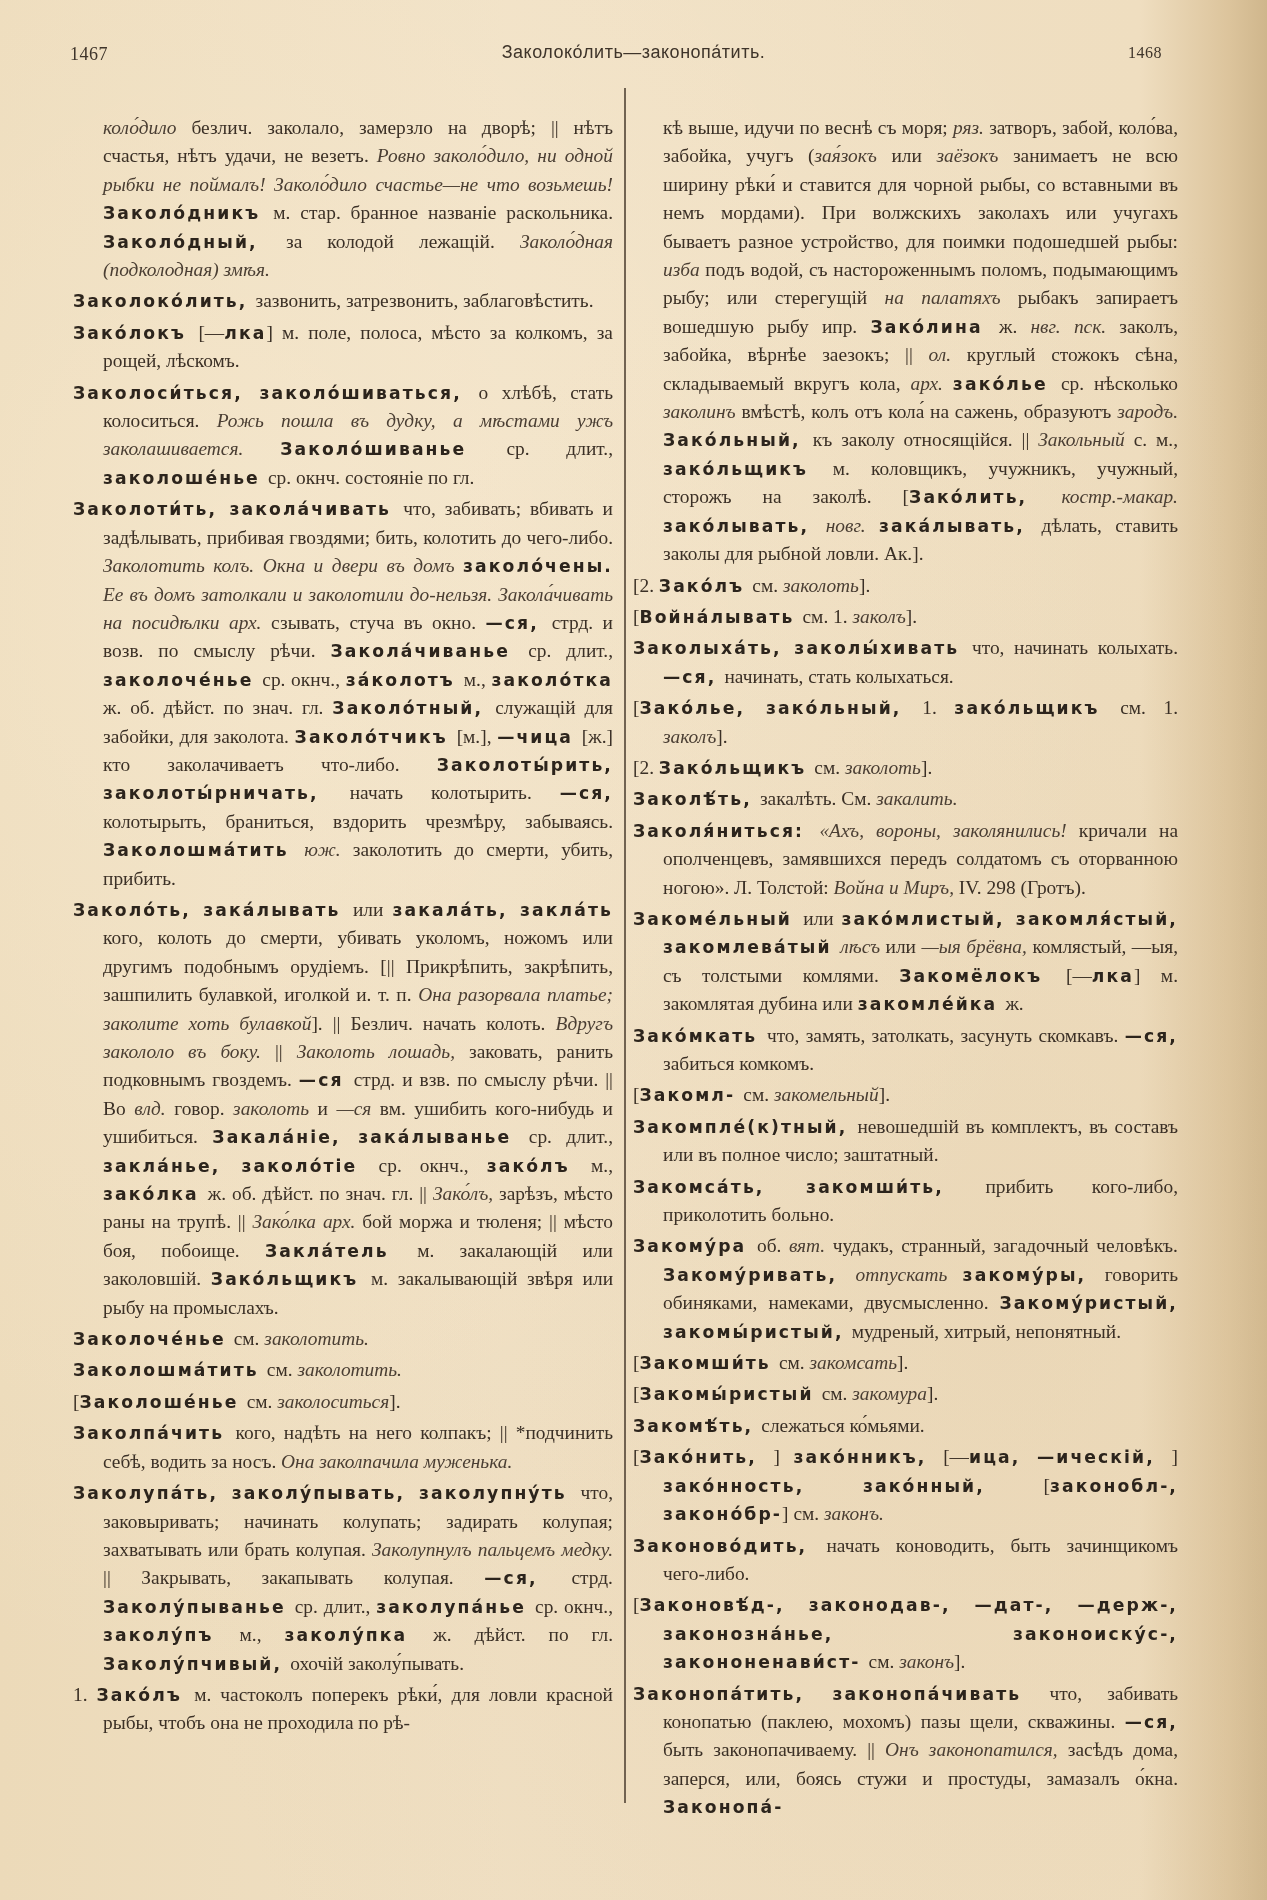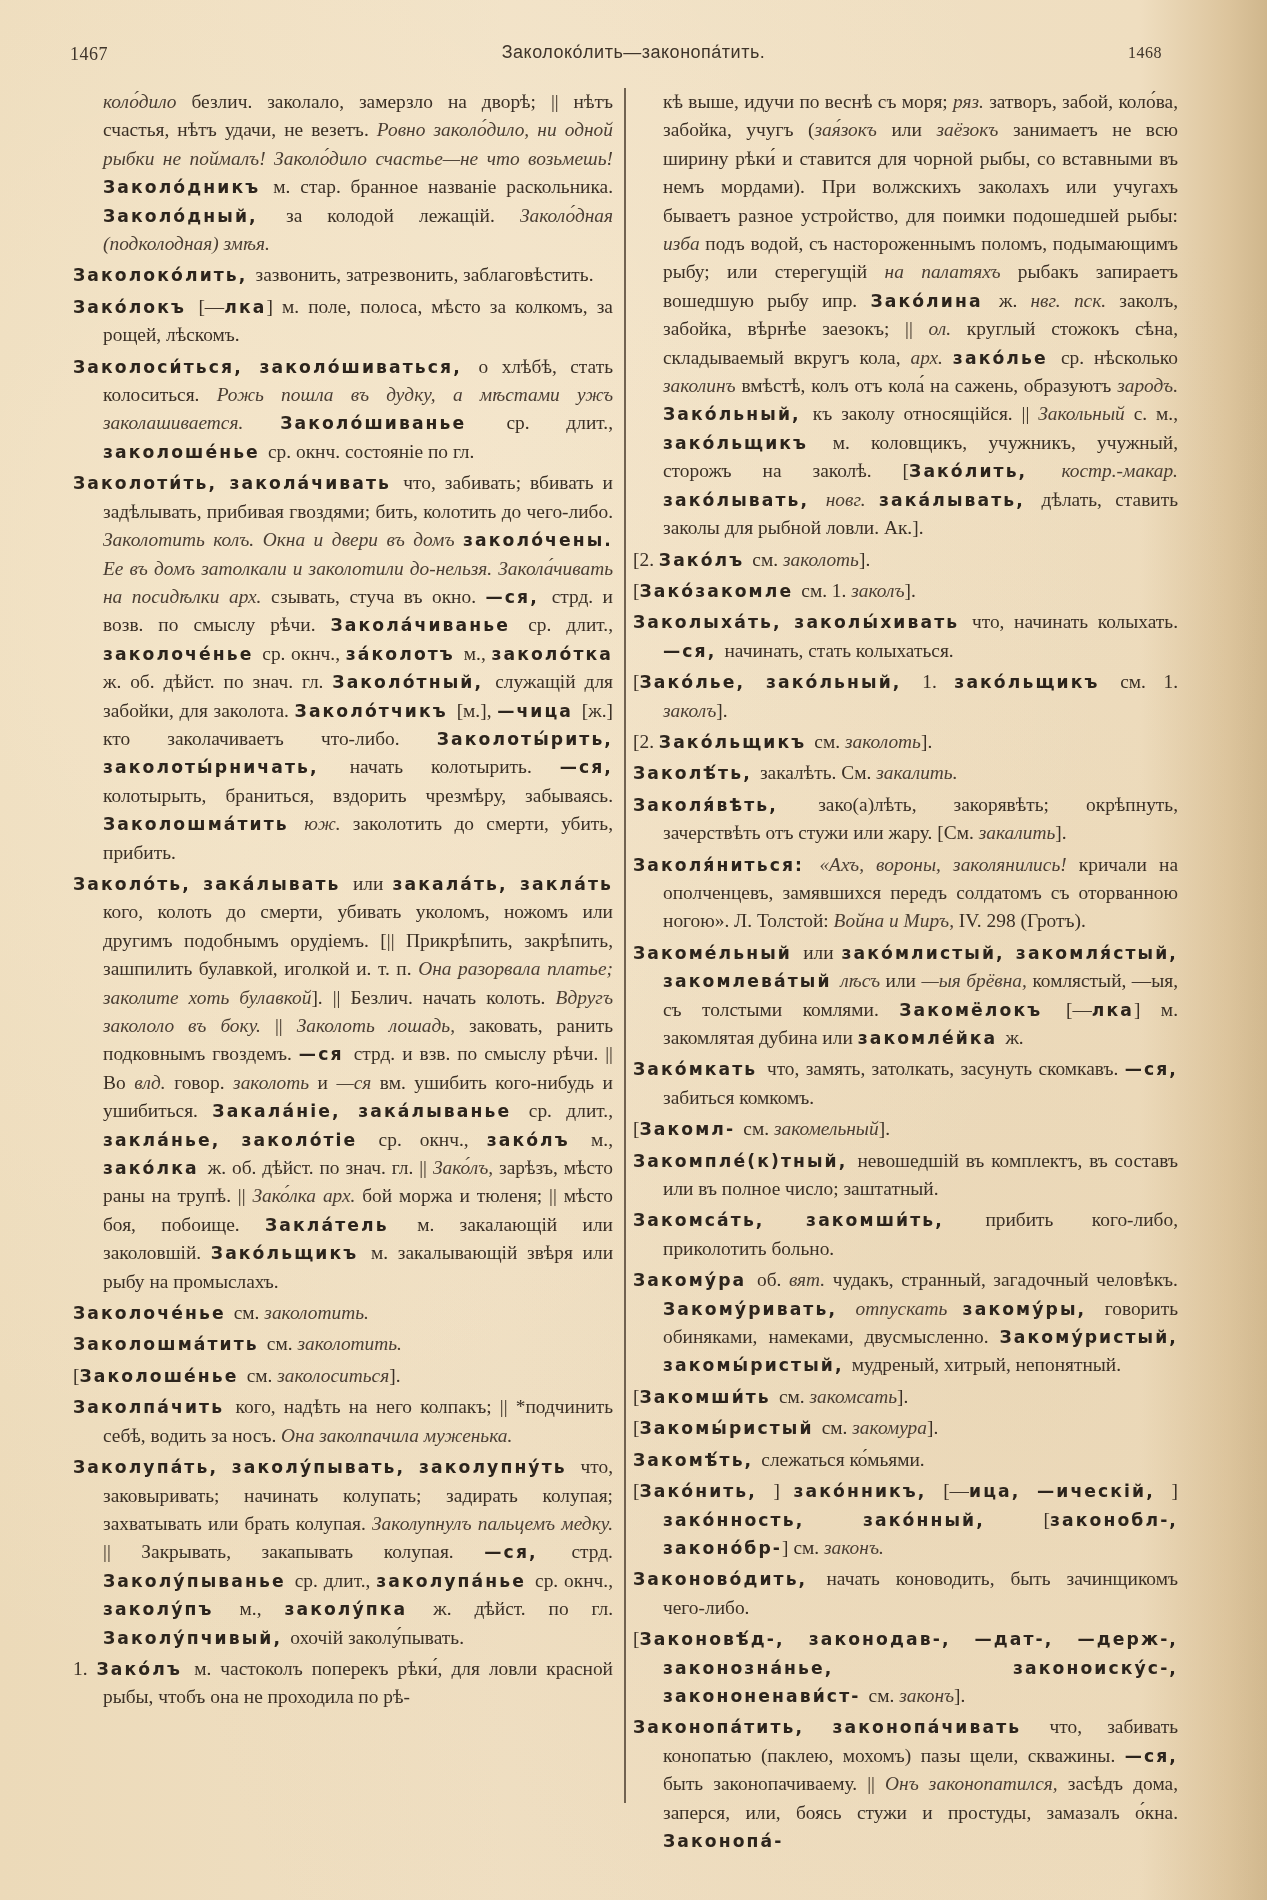"коло́дило безлич. заколало, замерзло на" .entry.cont { margin-top: none -> 26px }
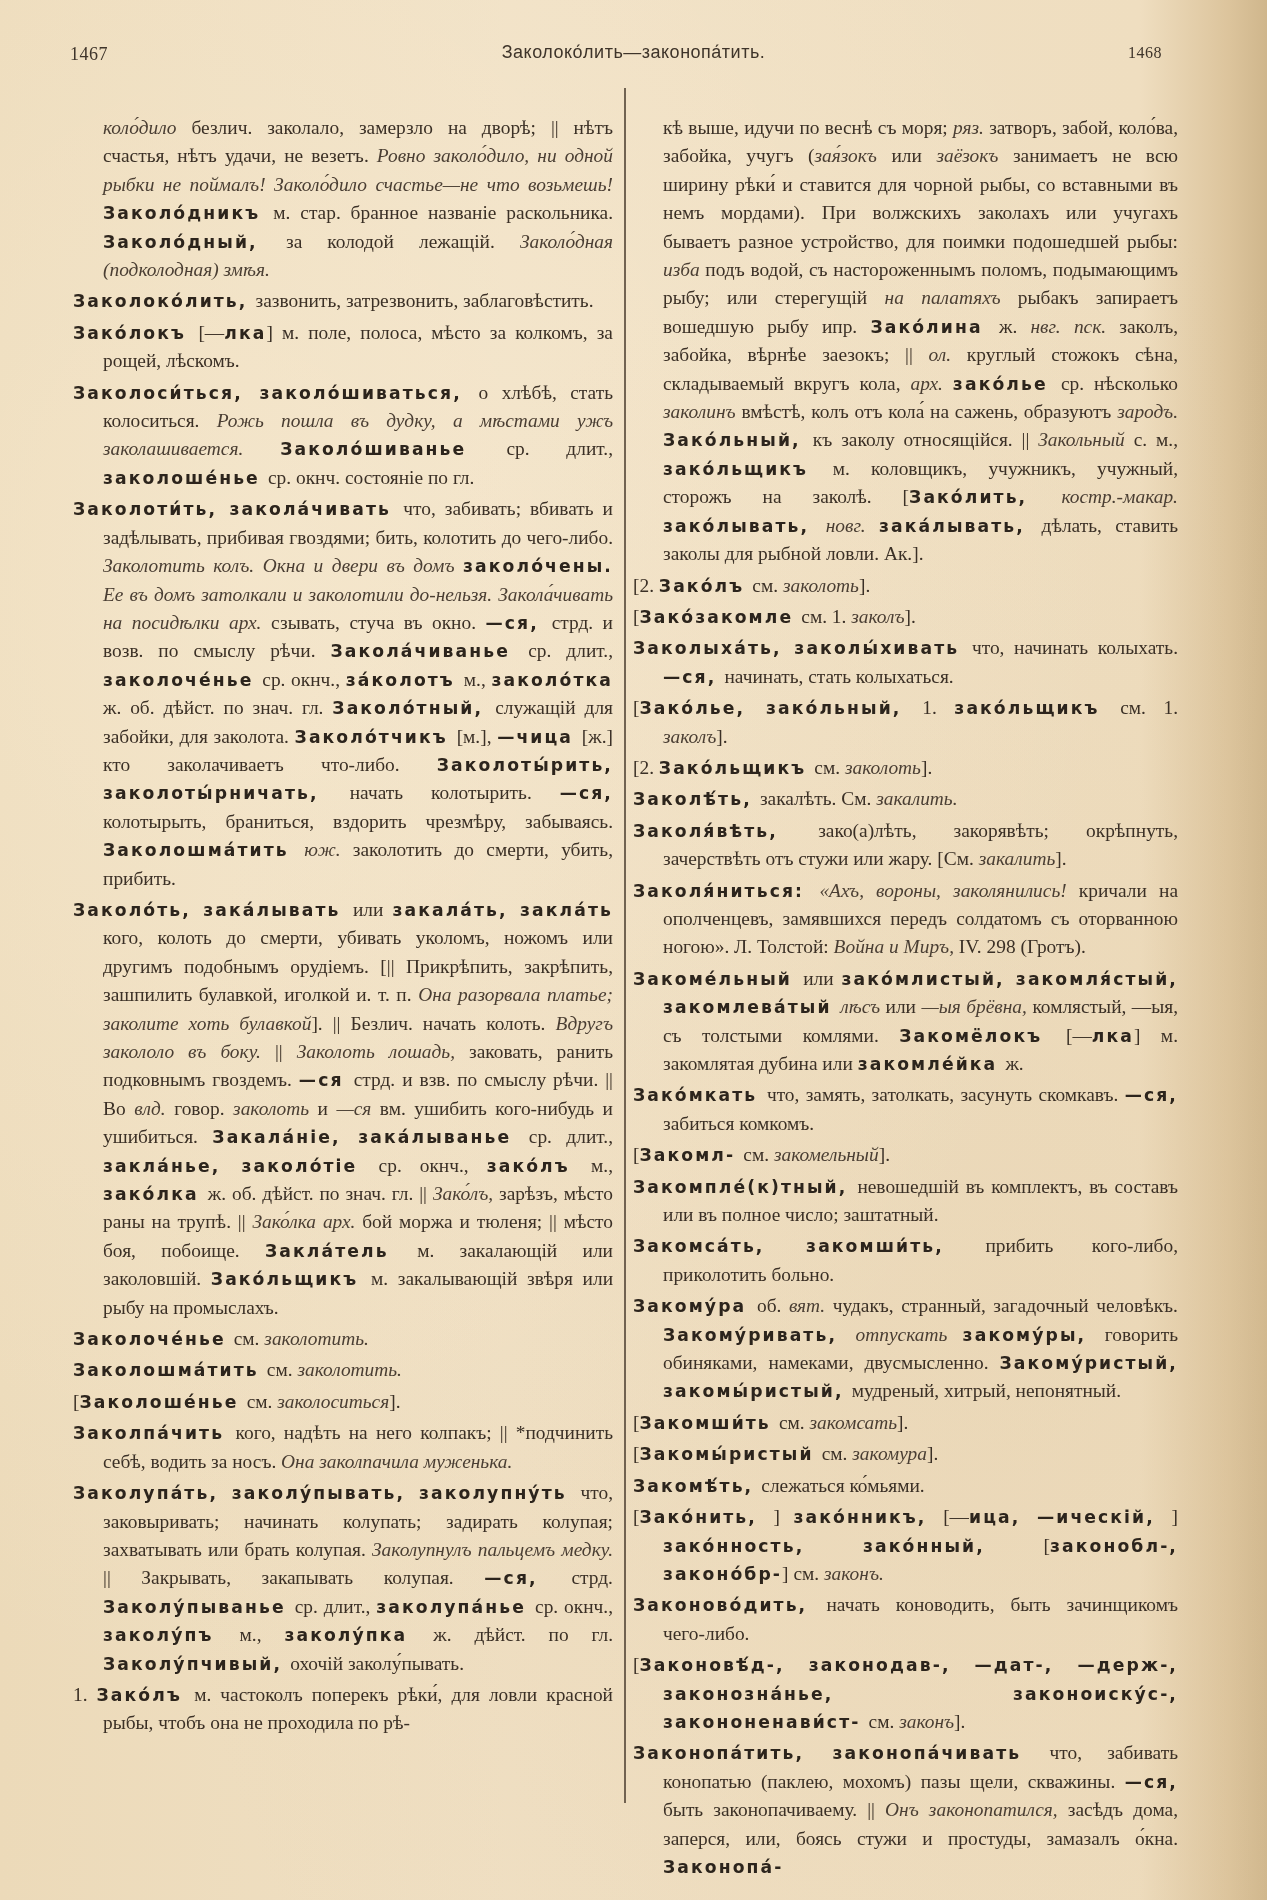"Зако́закомле" span.b { text: Зако́закомле -> Война́лывать }
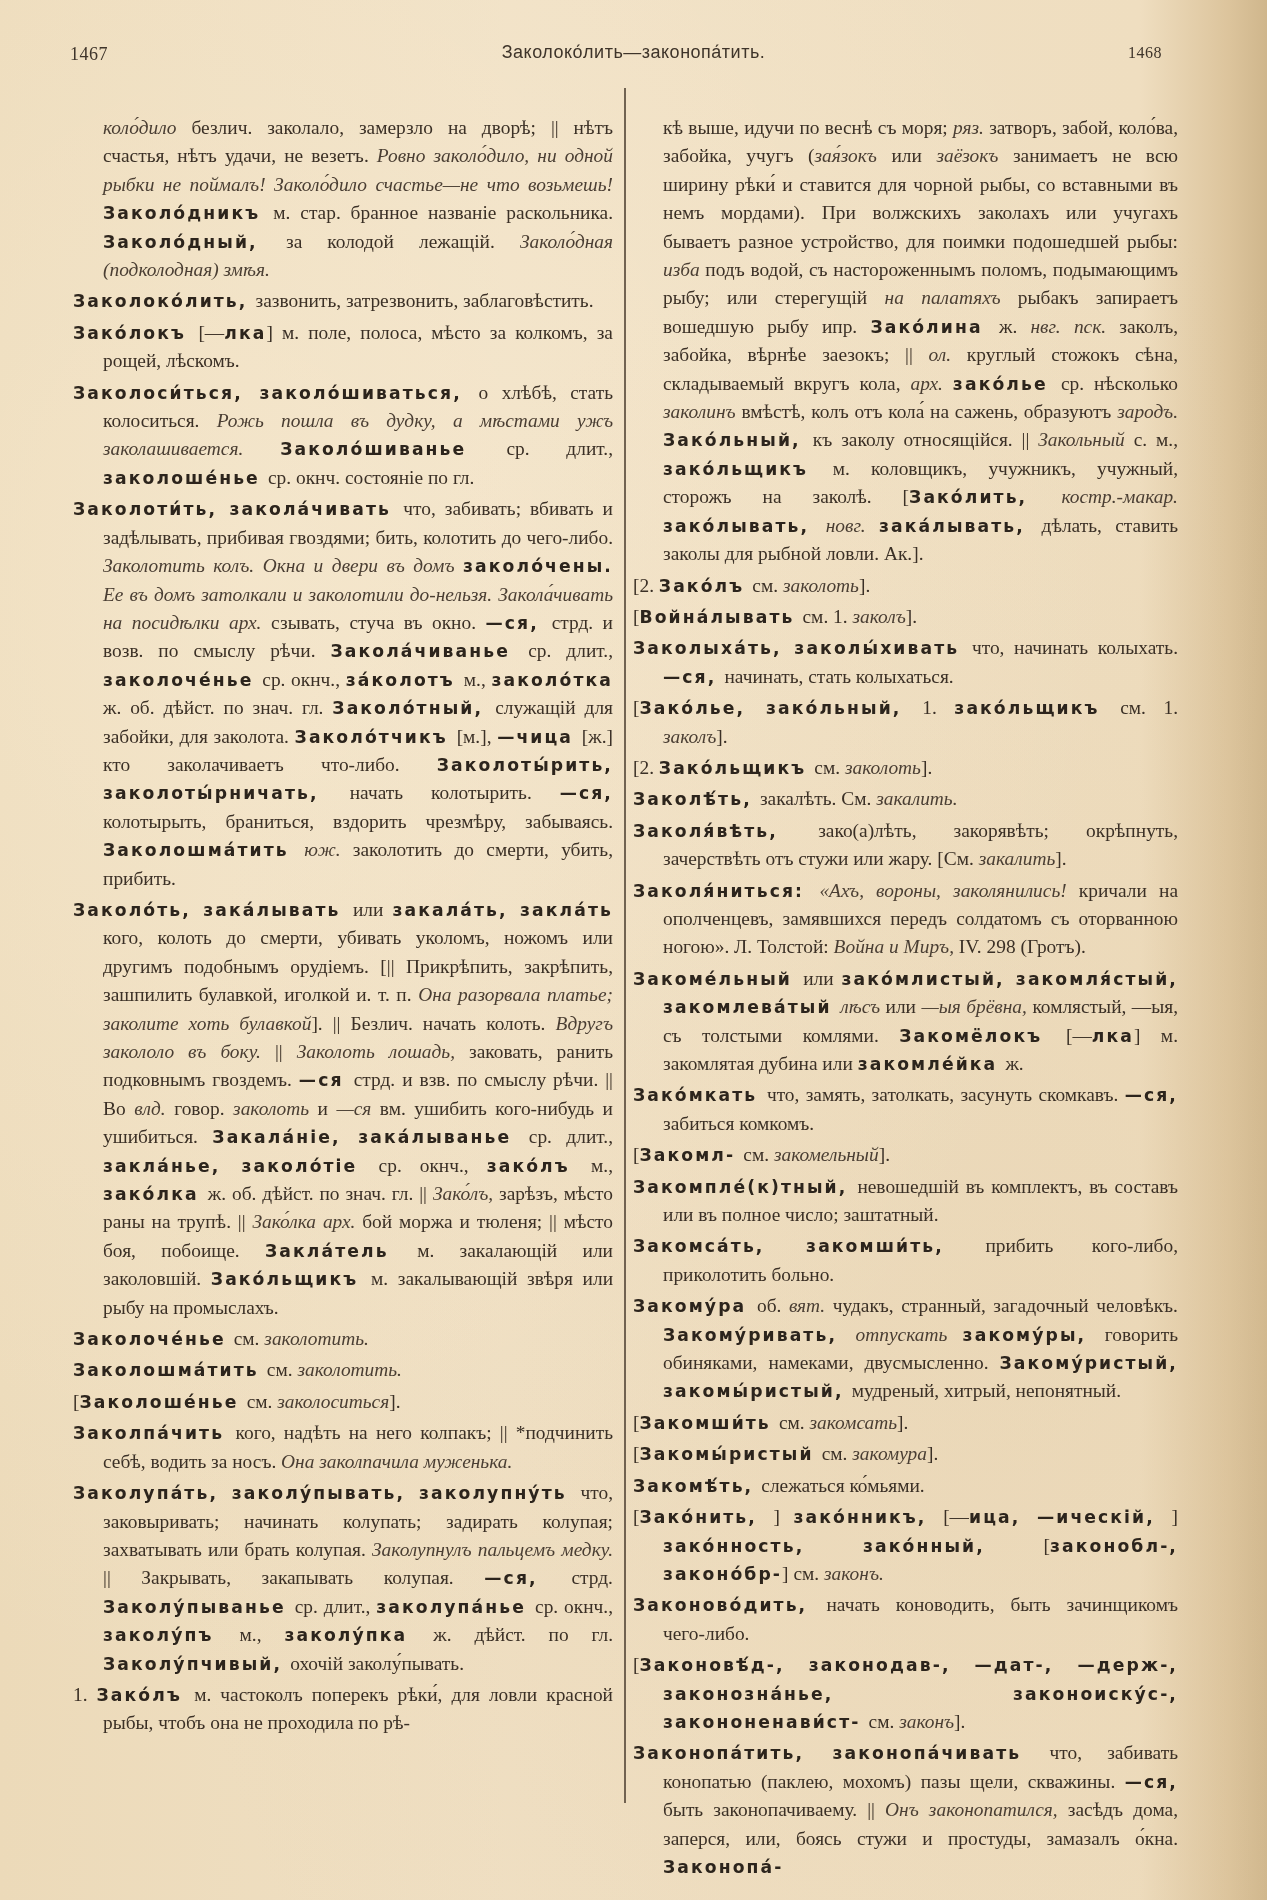"Заколя́вѣть, зако(а)лѣть, закорявѣть;" p.entry { html: <p><span>Заколя́вѣть, </span><span>зако(а)лѣть, закорявѣть; окрѣпнуть, зачерствѣть отъ стужи или жару. [См. </span><span>закалить</span><span>].</span></p> -> none }
